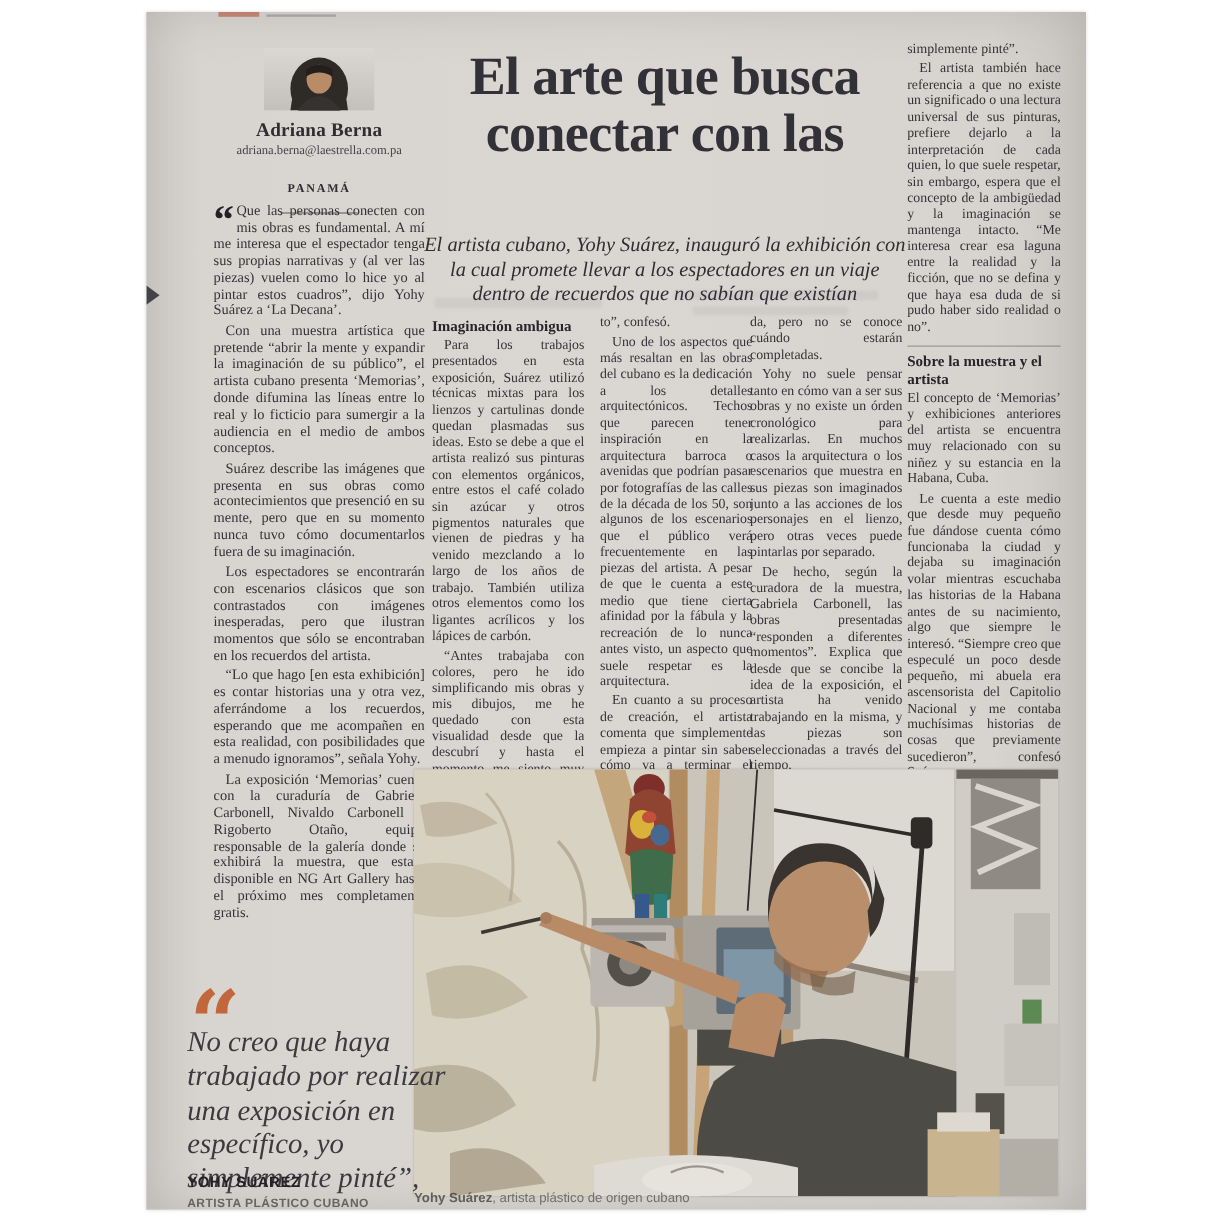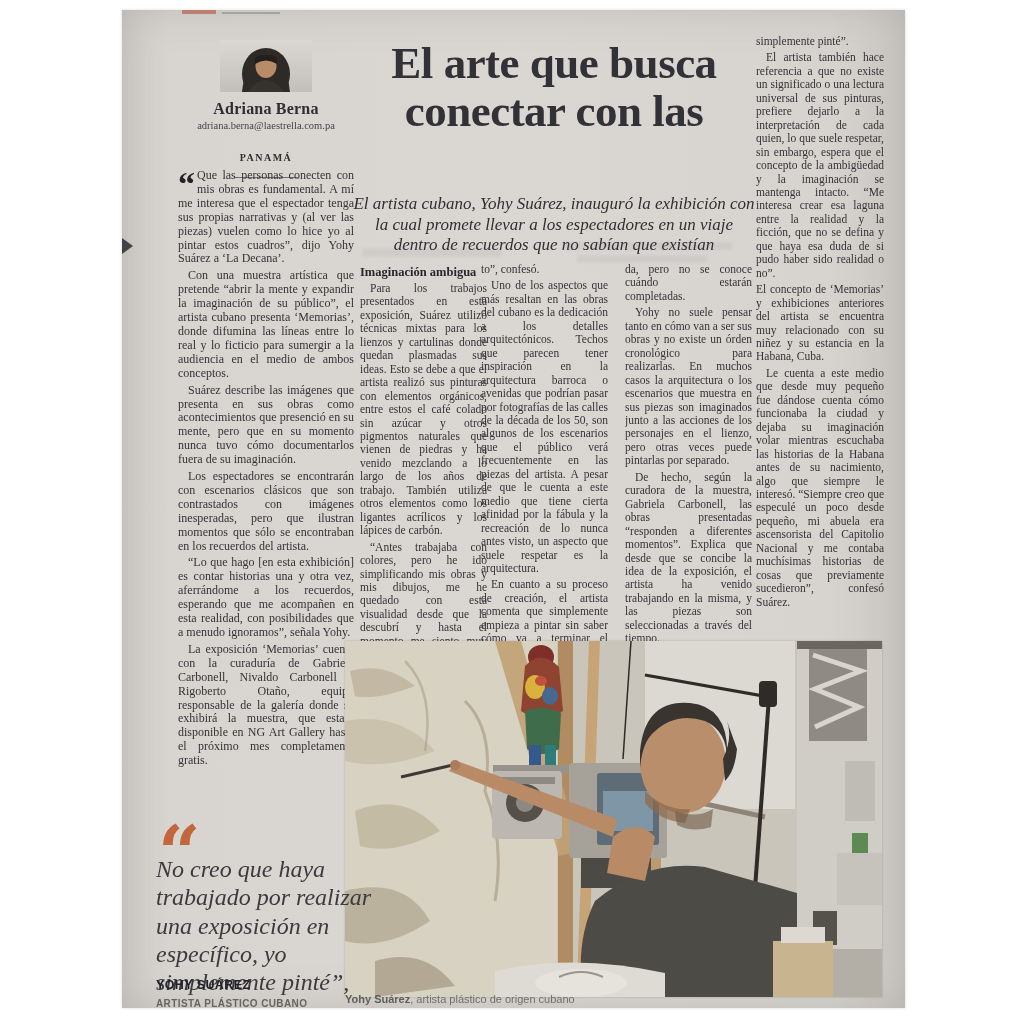"to”, confesó." .col3 { left: 359px -> 378px }
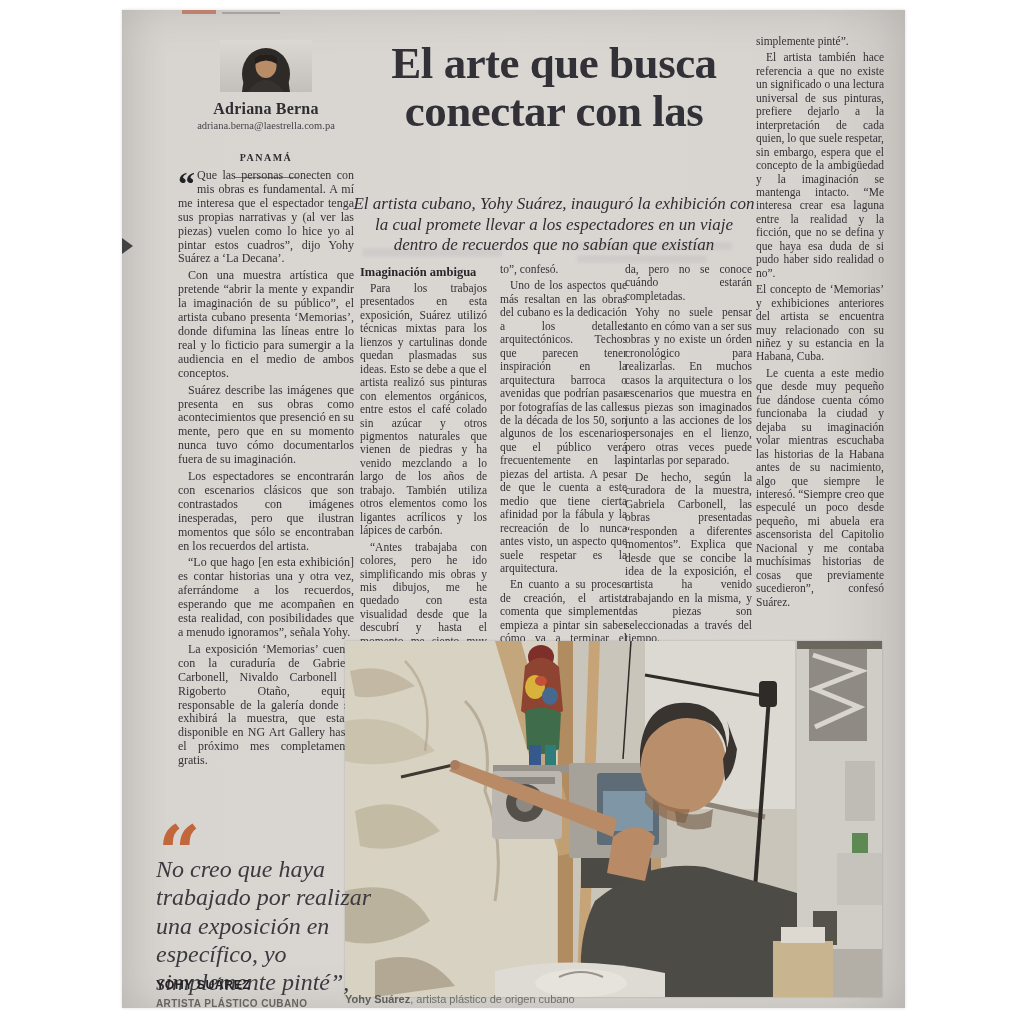"Sobre la muestra y el" h3.subhead { html: none -> <h3>Sobre la muestra y el artista</h3> }
